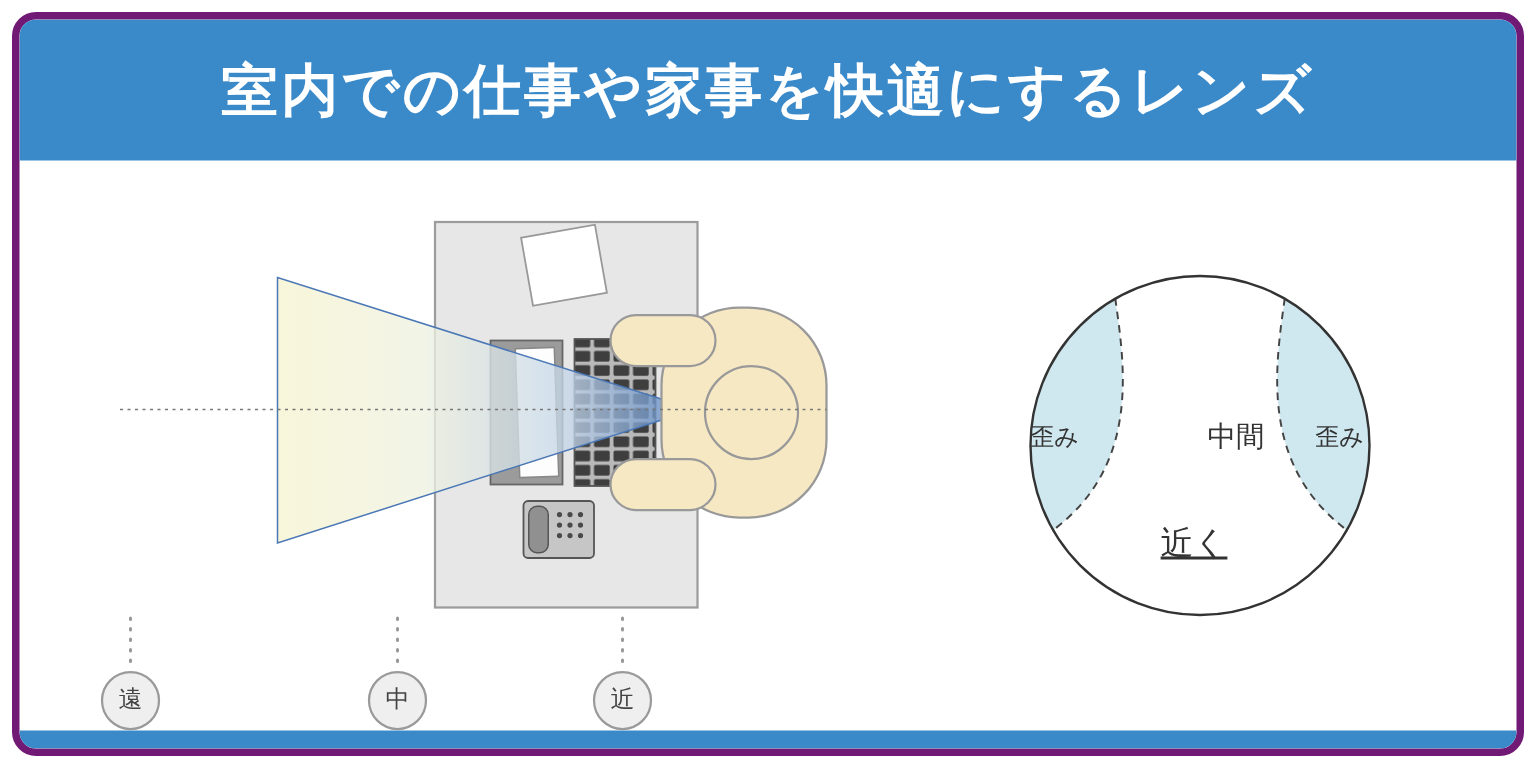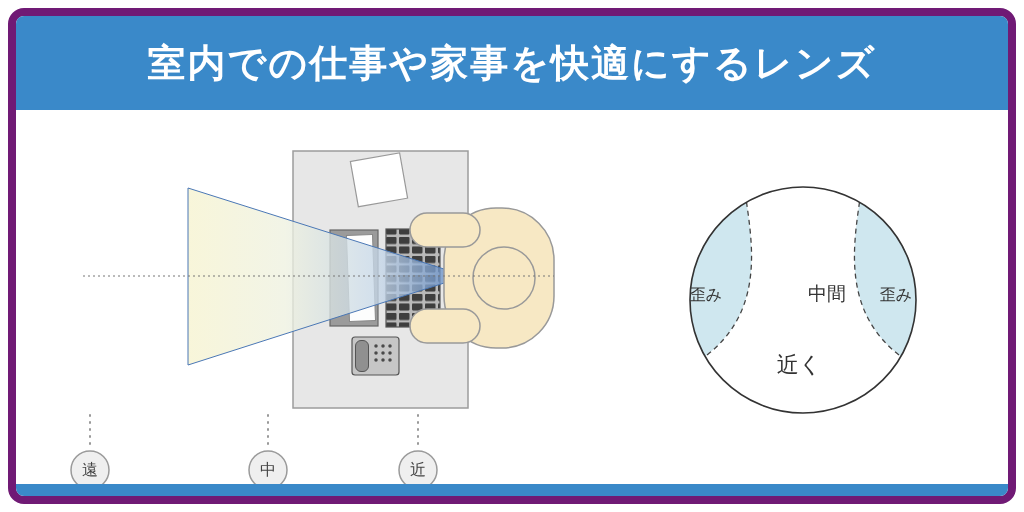"室内での仕事や家事を快適にするレンズ" .card { border: 8px solid #701a75 -> 5px solid #701a75 }
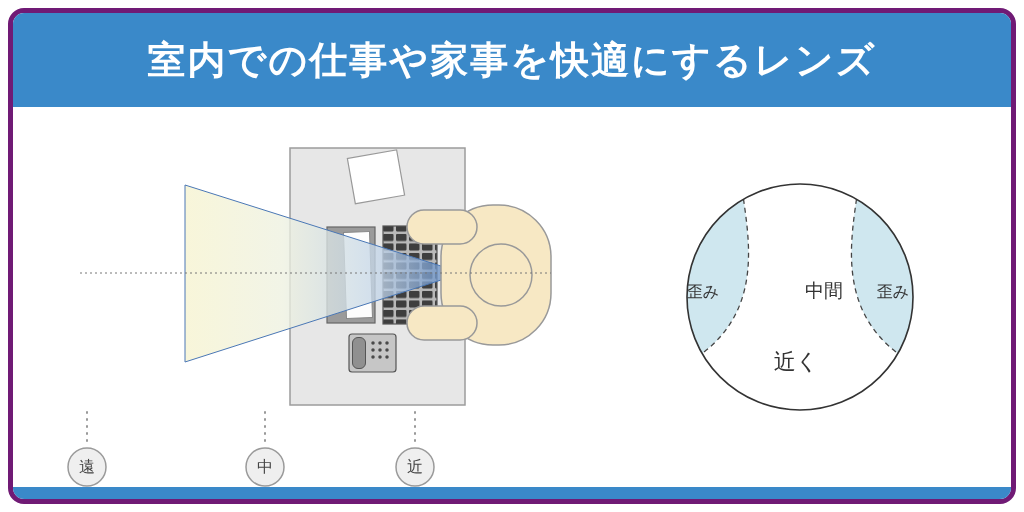"近く" div.label { text-decoration: none -> underline }
